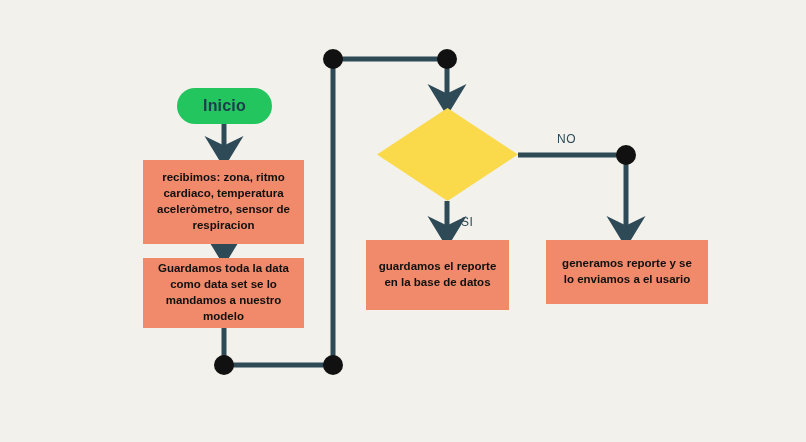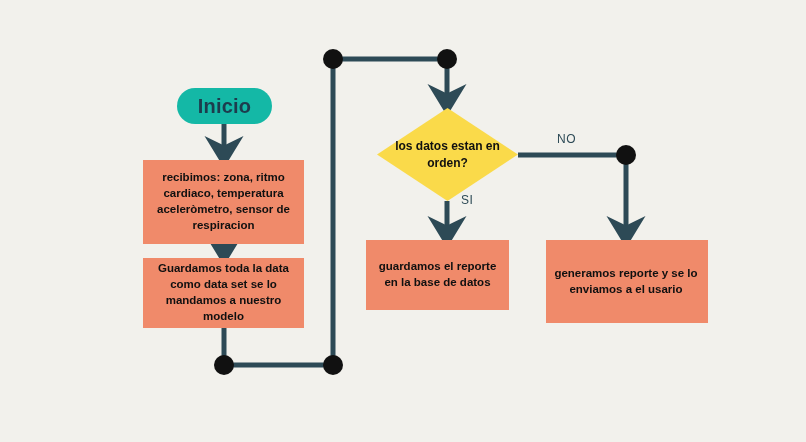"Inicio" .pill { background: #14b8a6 -> #22c55e; font-size: 20px -> 16px }
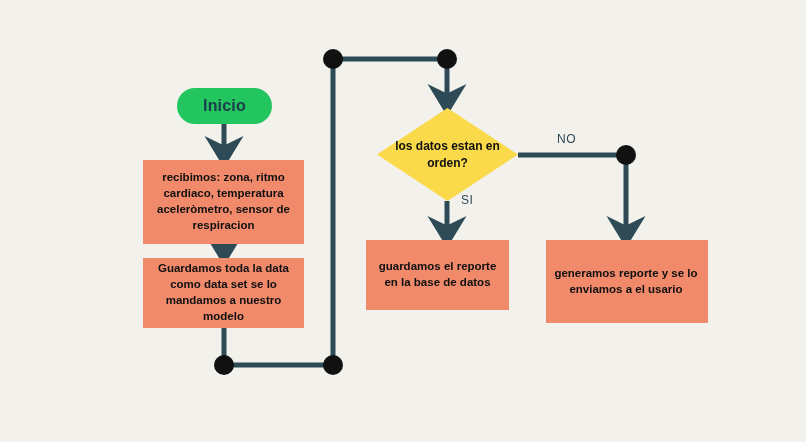"los datos estan en orden?" span.dlabel { html: <span>los datos estan en orden?</span> -> none }
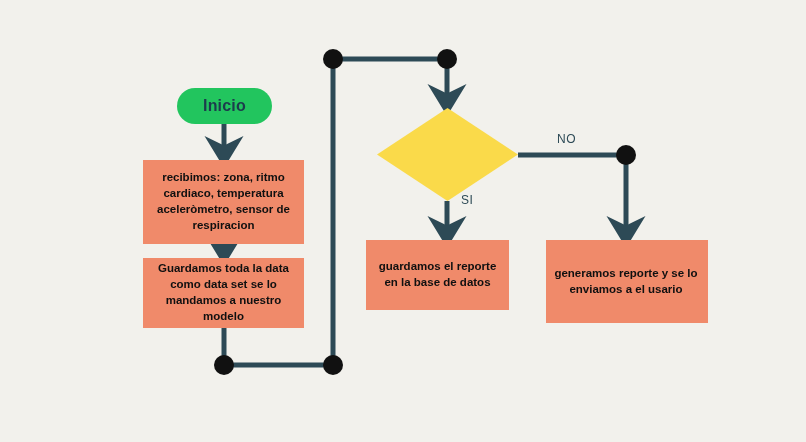"SI" div.edge-label { top: 193px -> 215px }
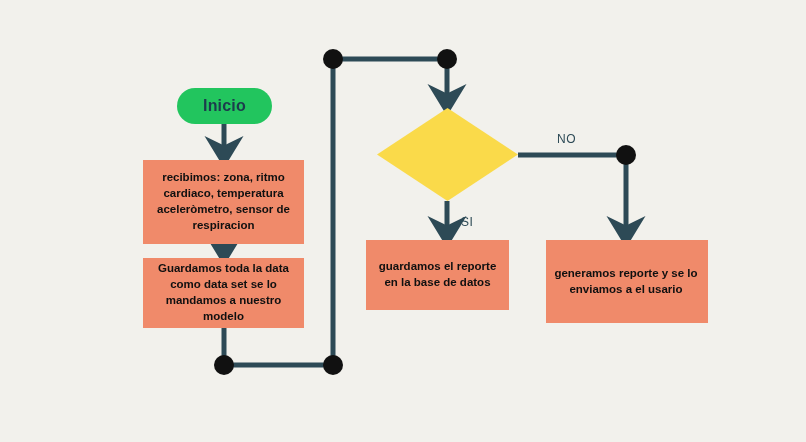"generamos reporte y se lo" div.node { height: 83px -> 64px; padding-left: 8px -> none }
